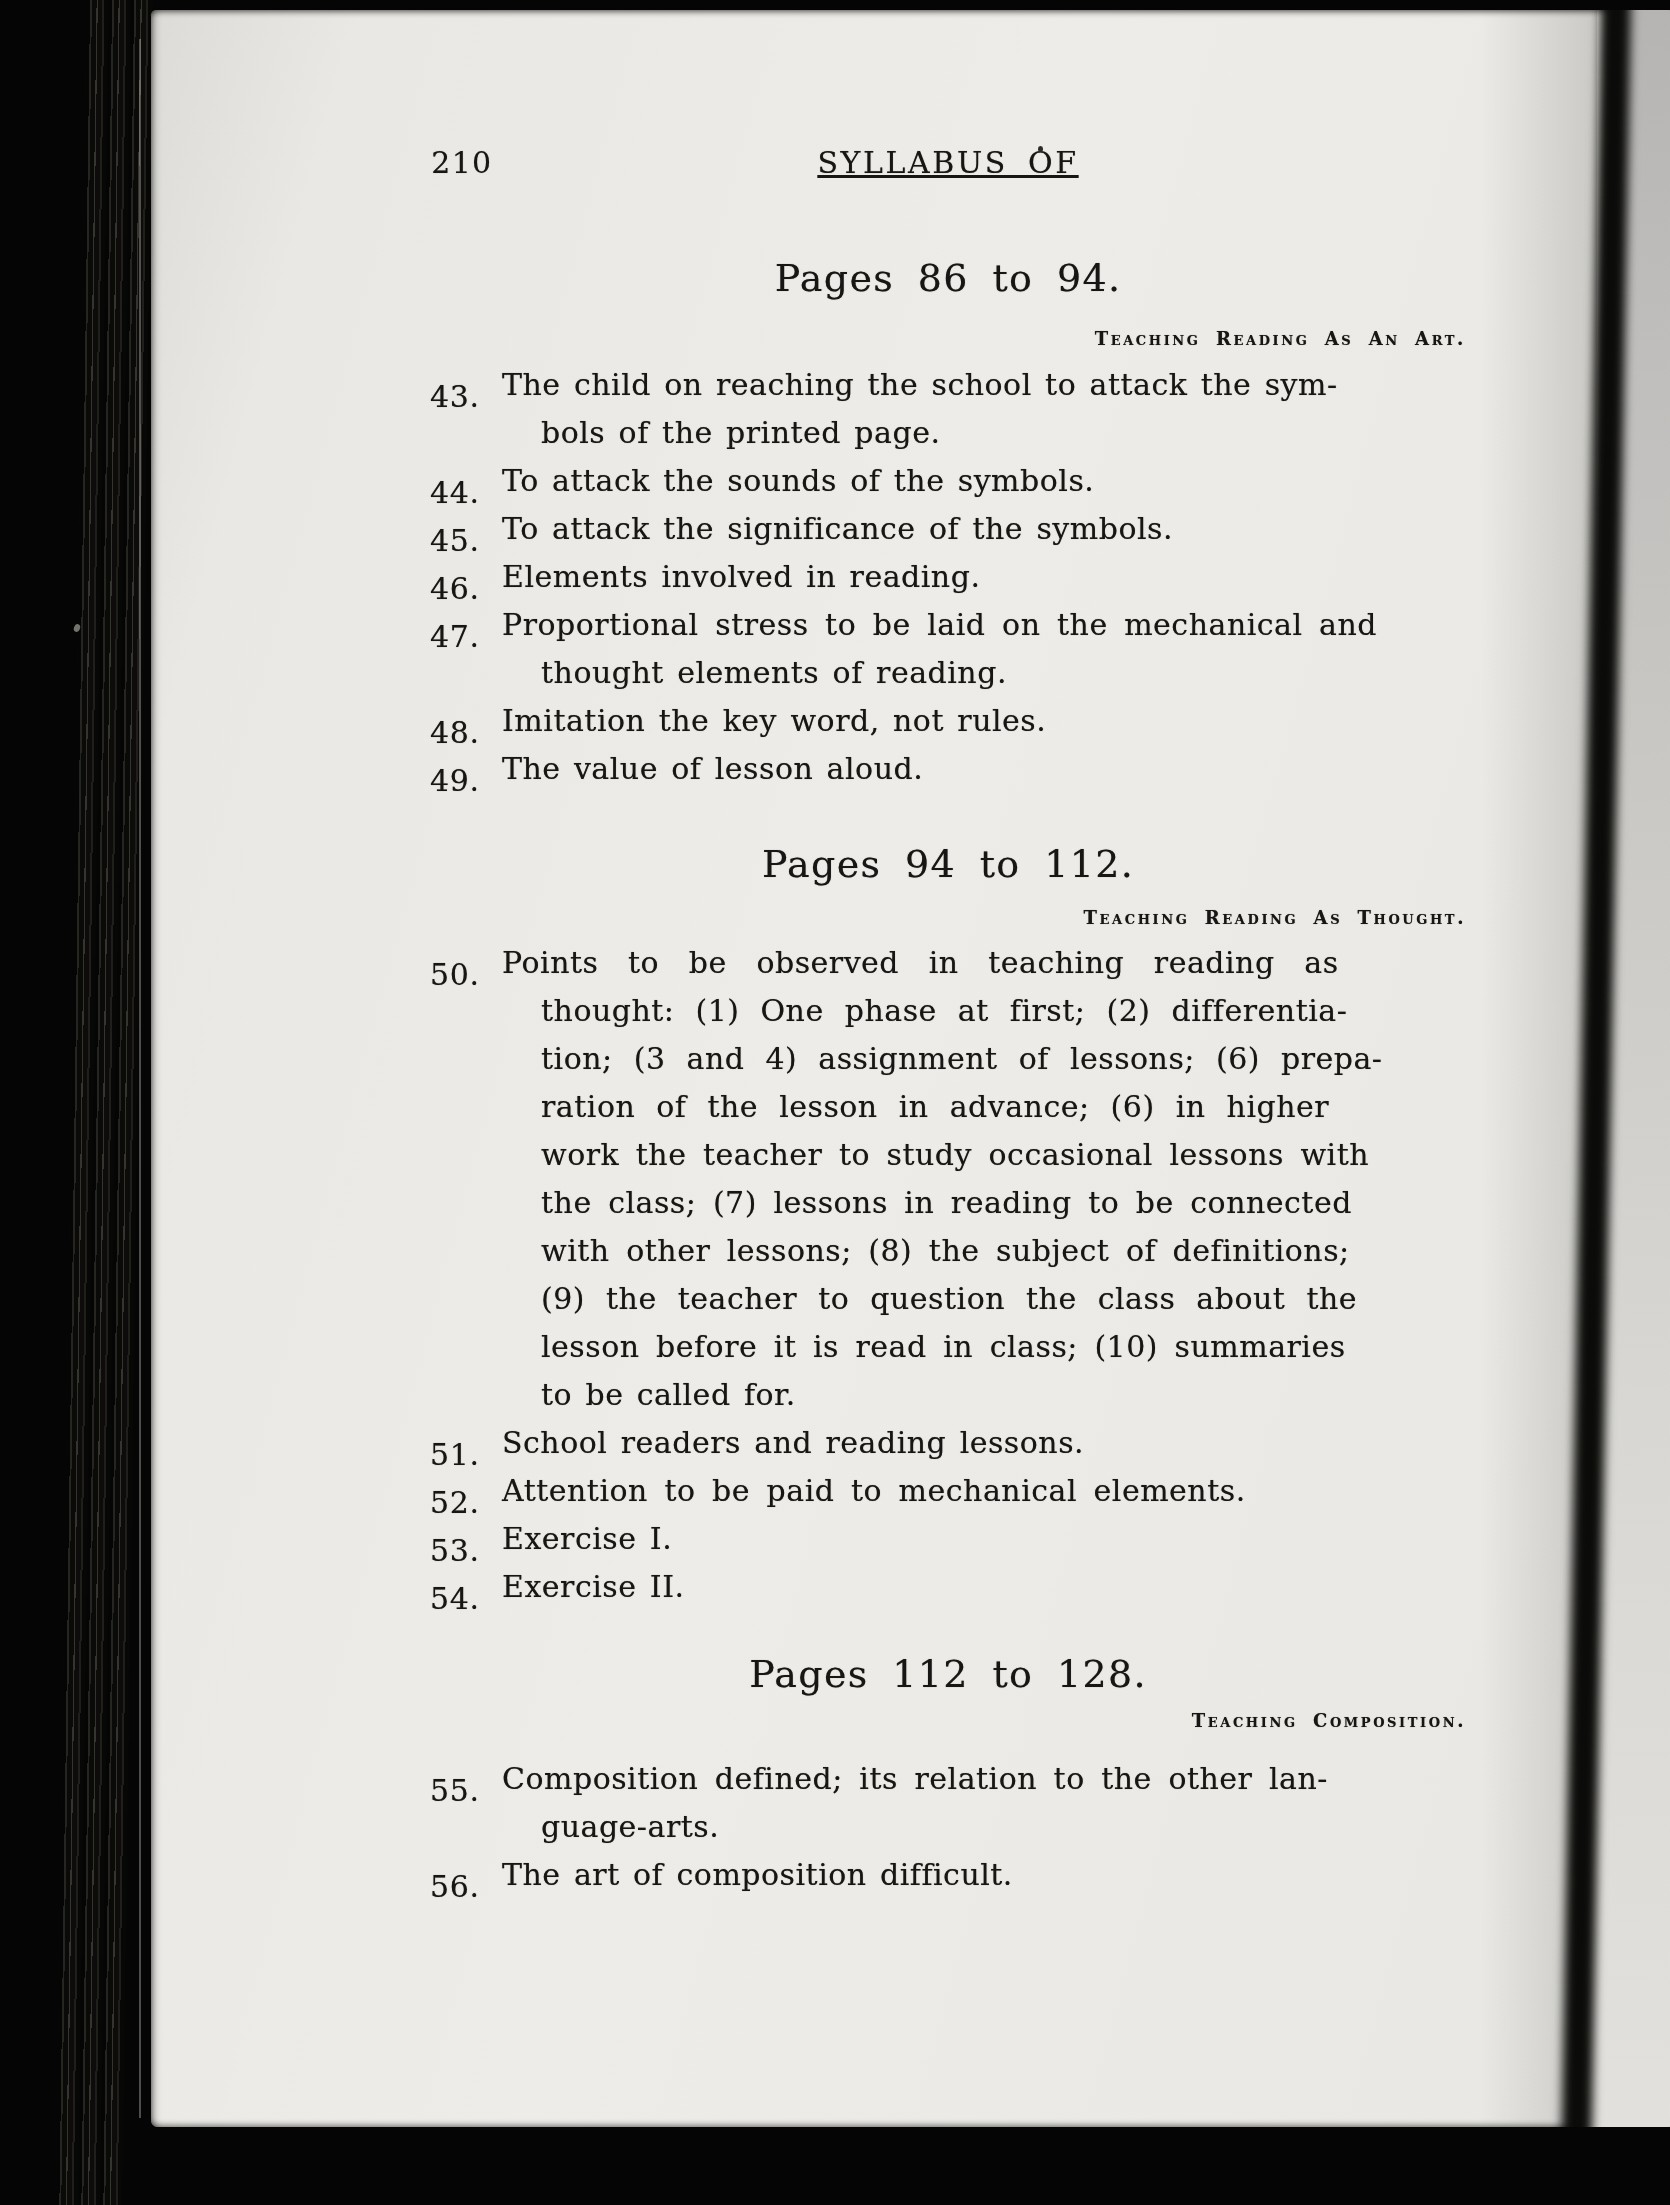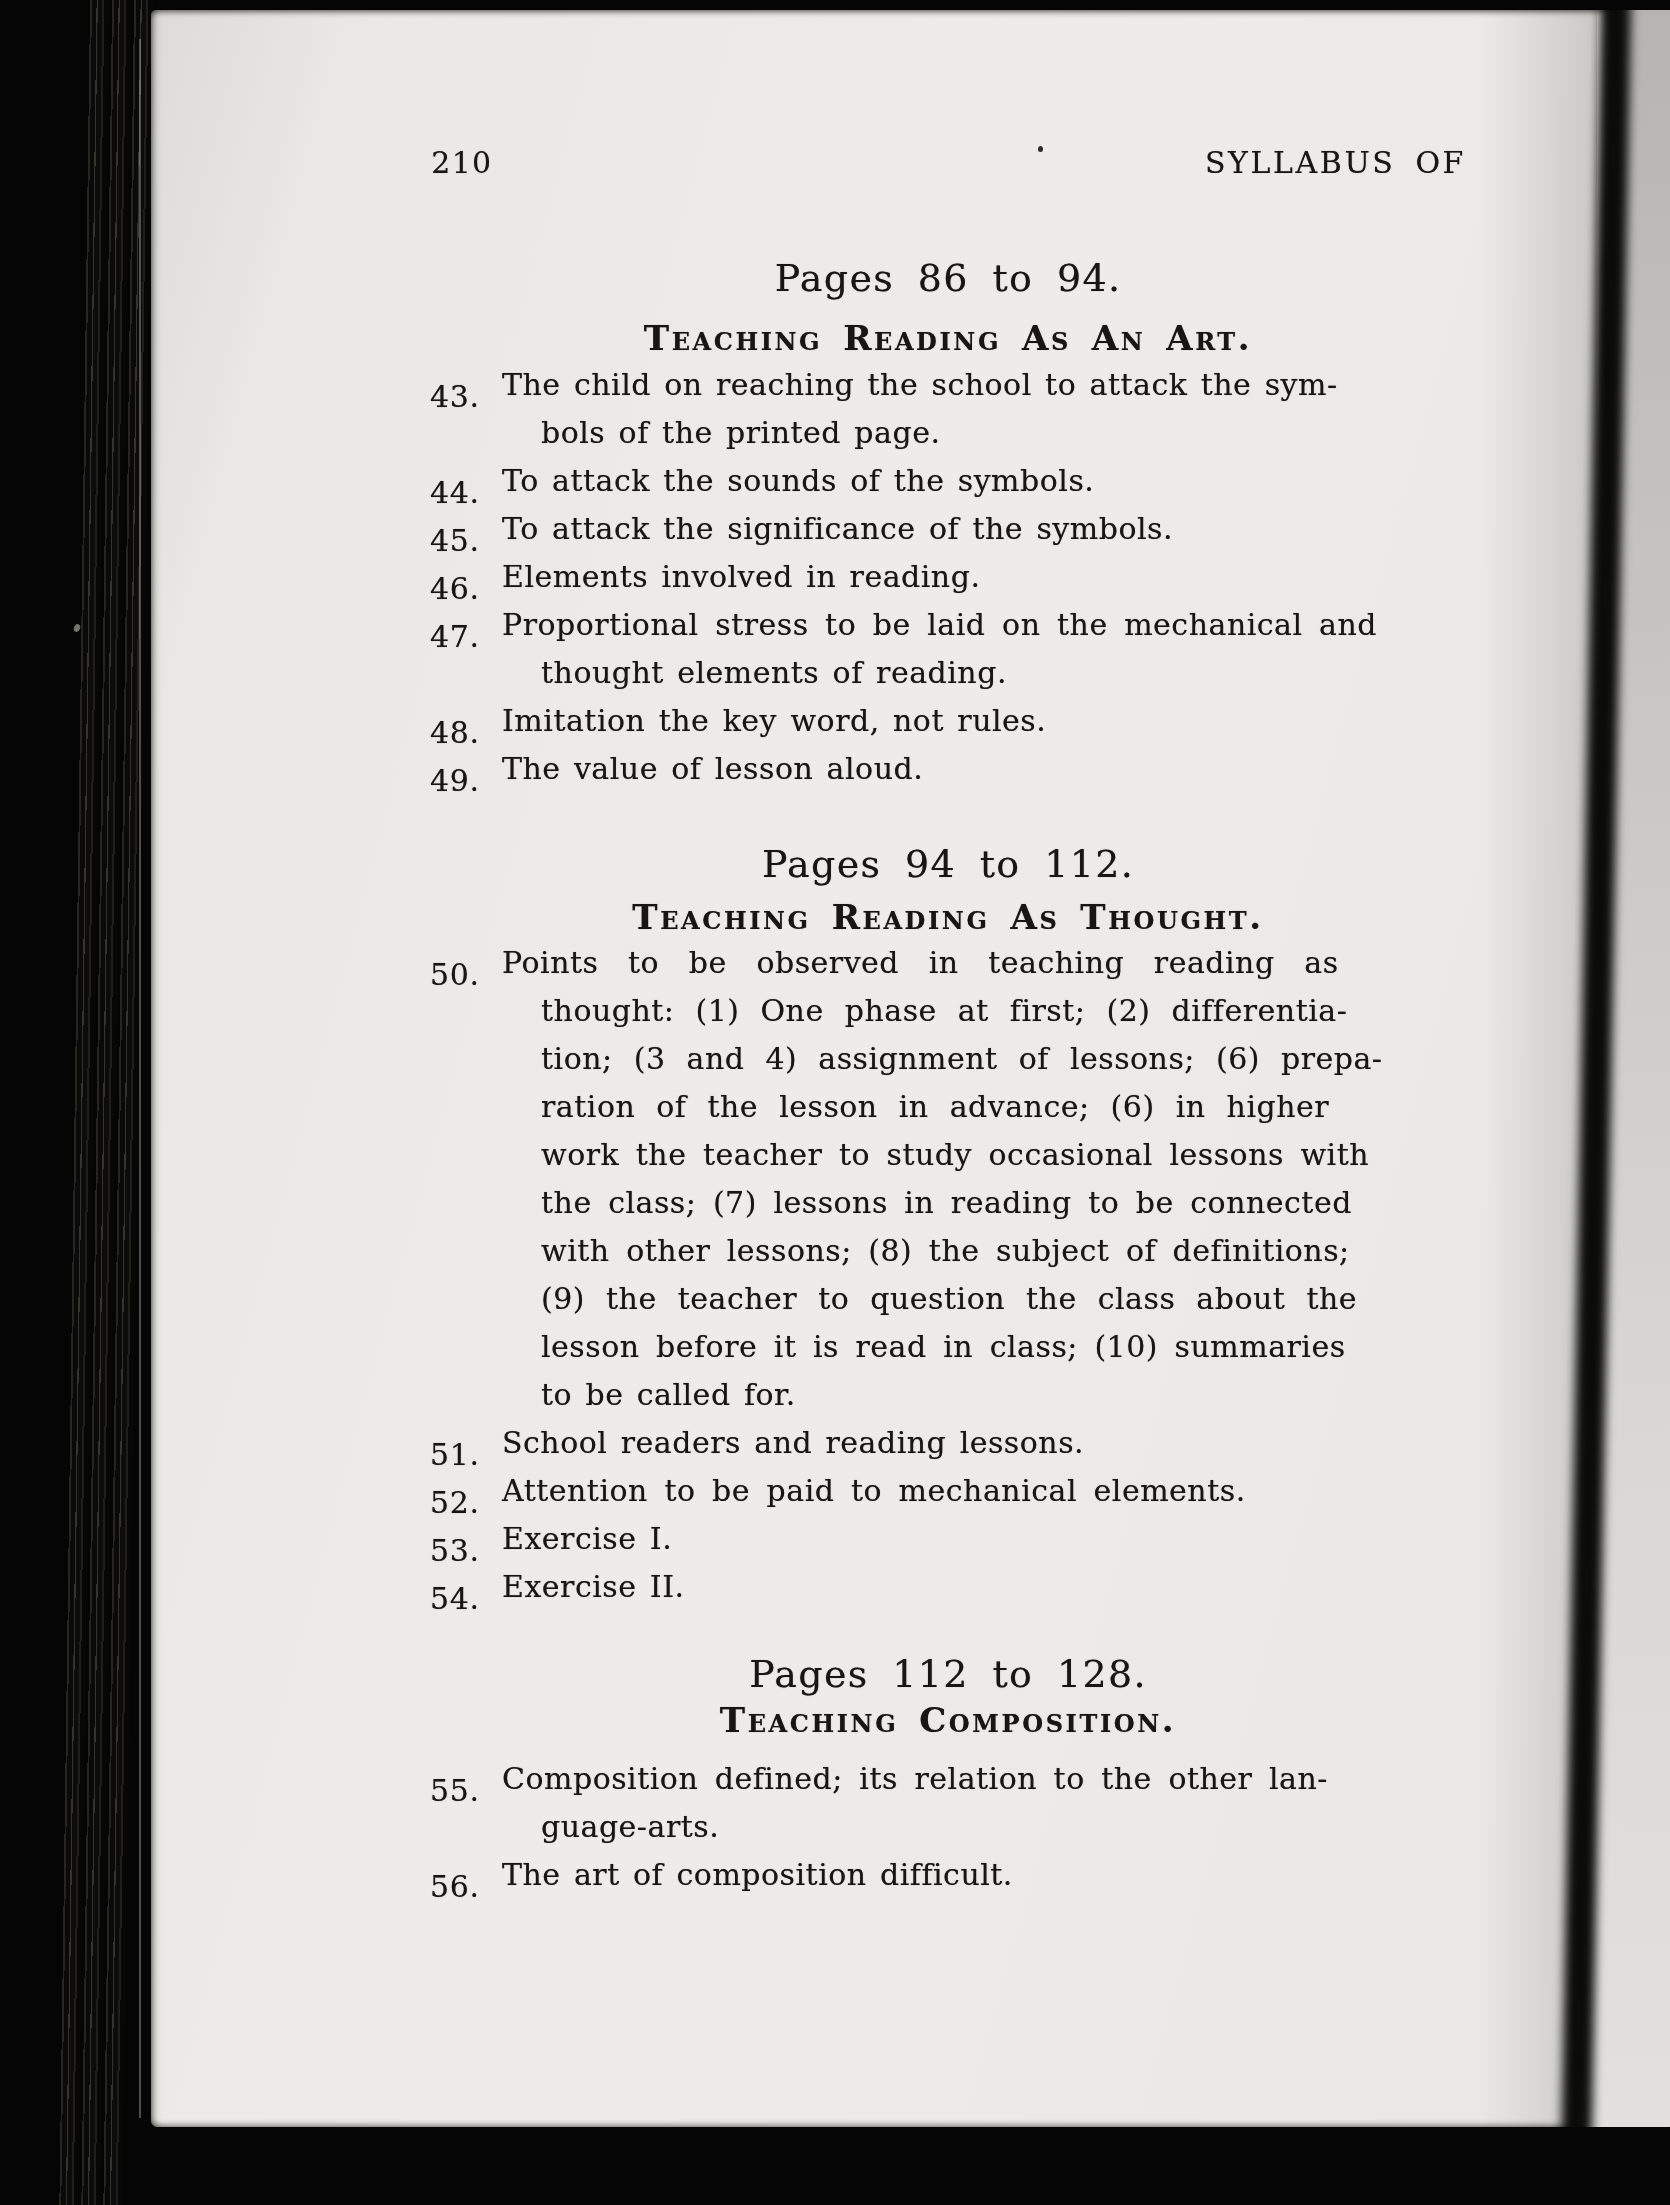"SYLLABUS OF" .running { text-align: right -> center; text-decoration: none -> underline }
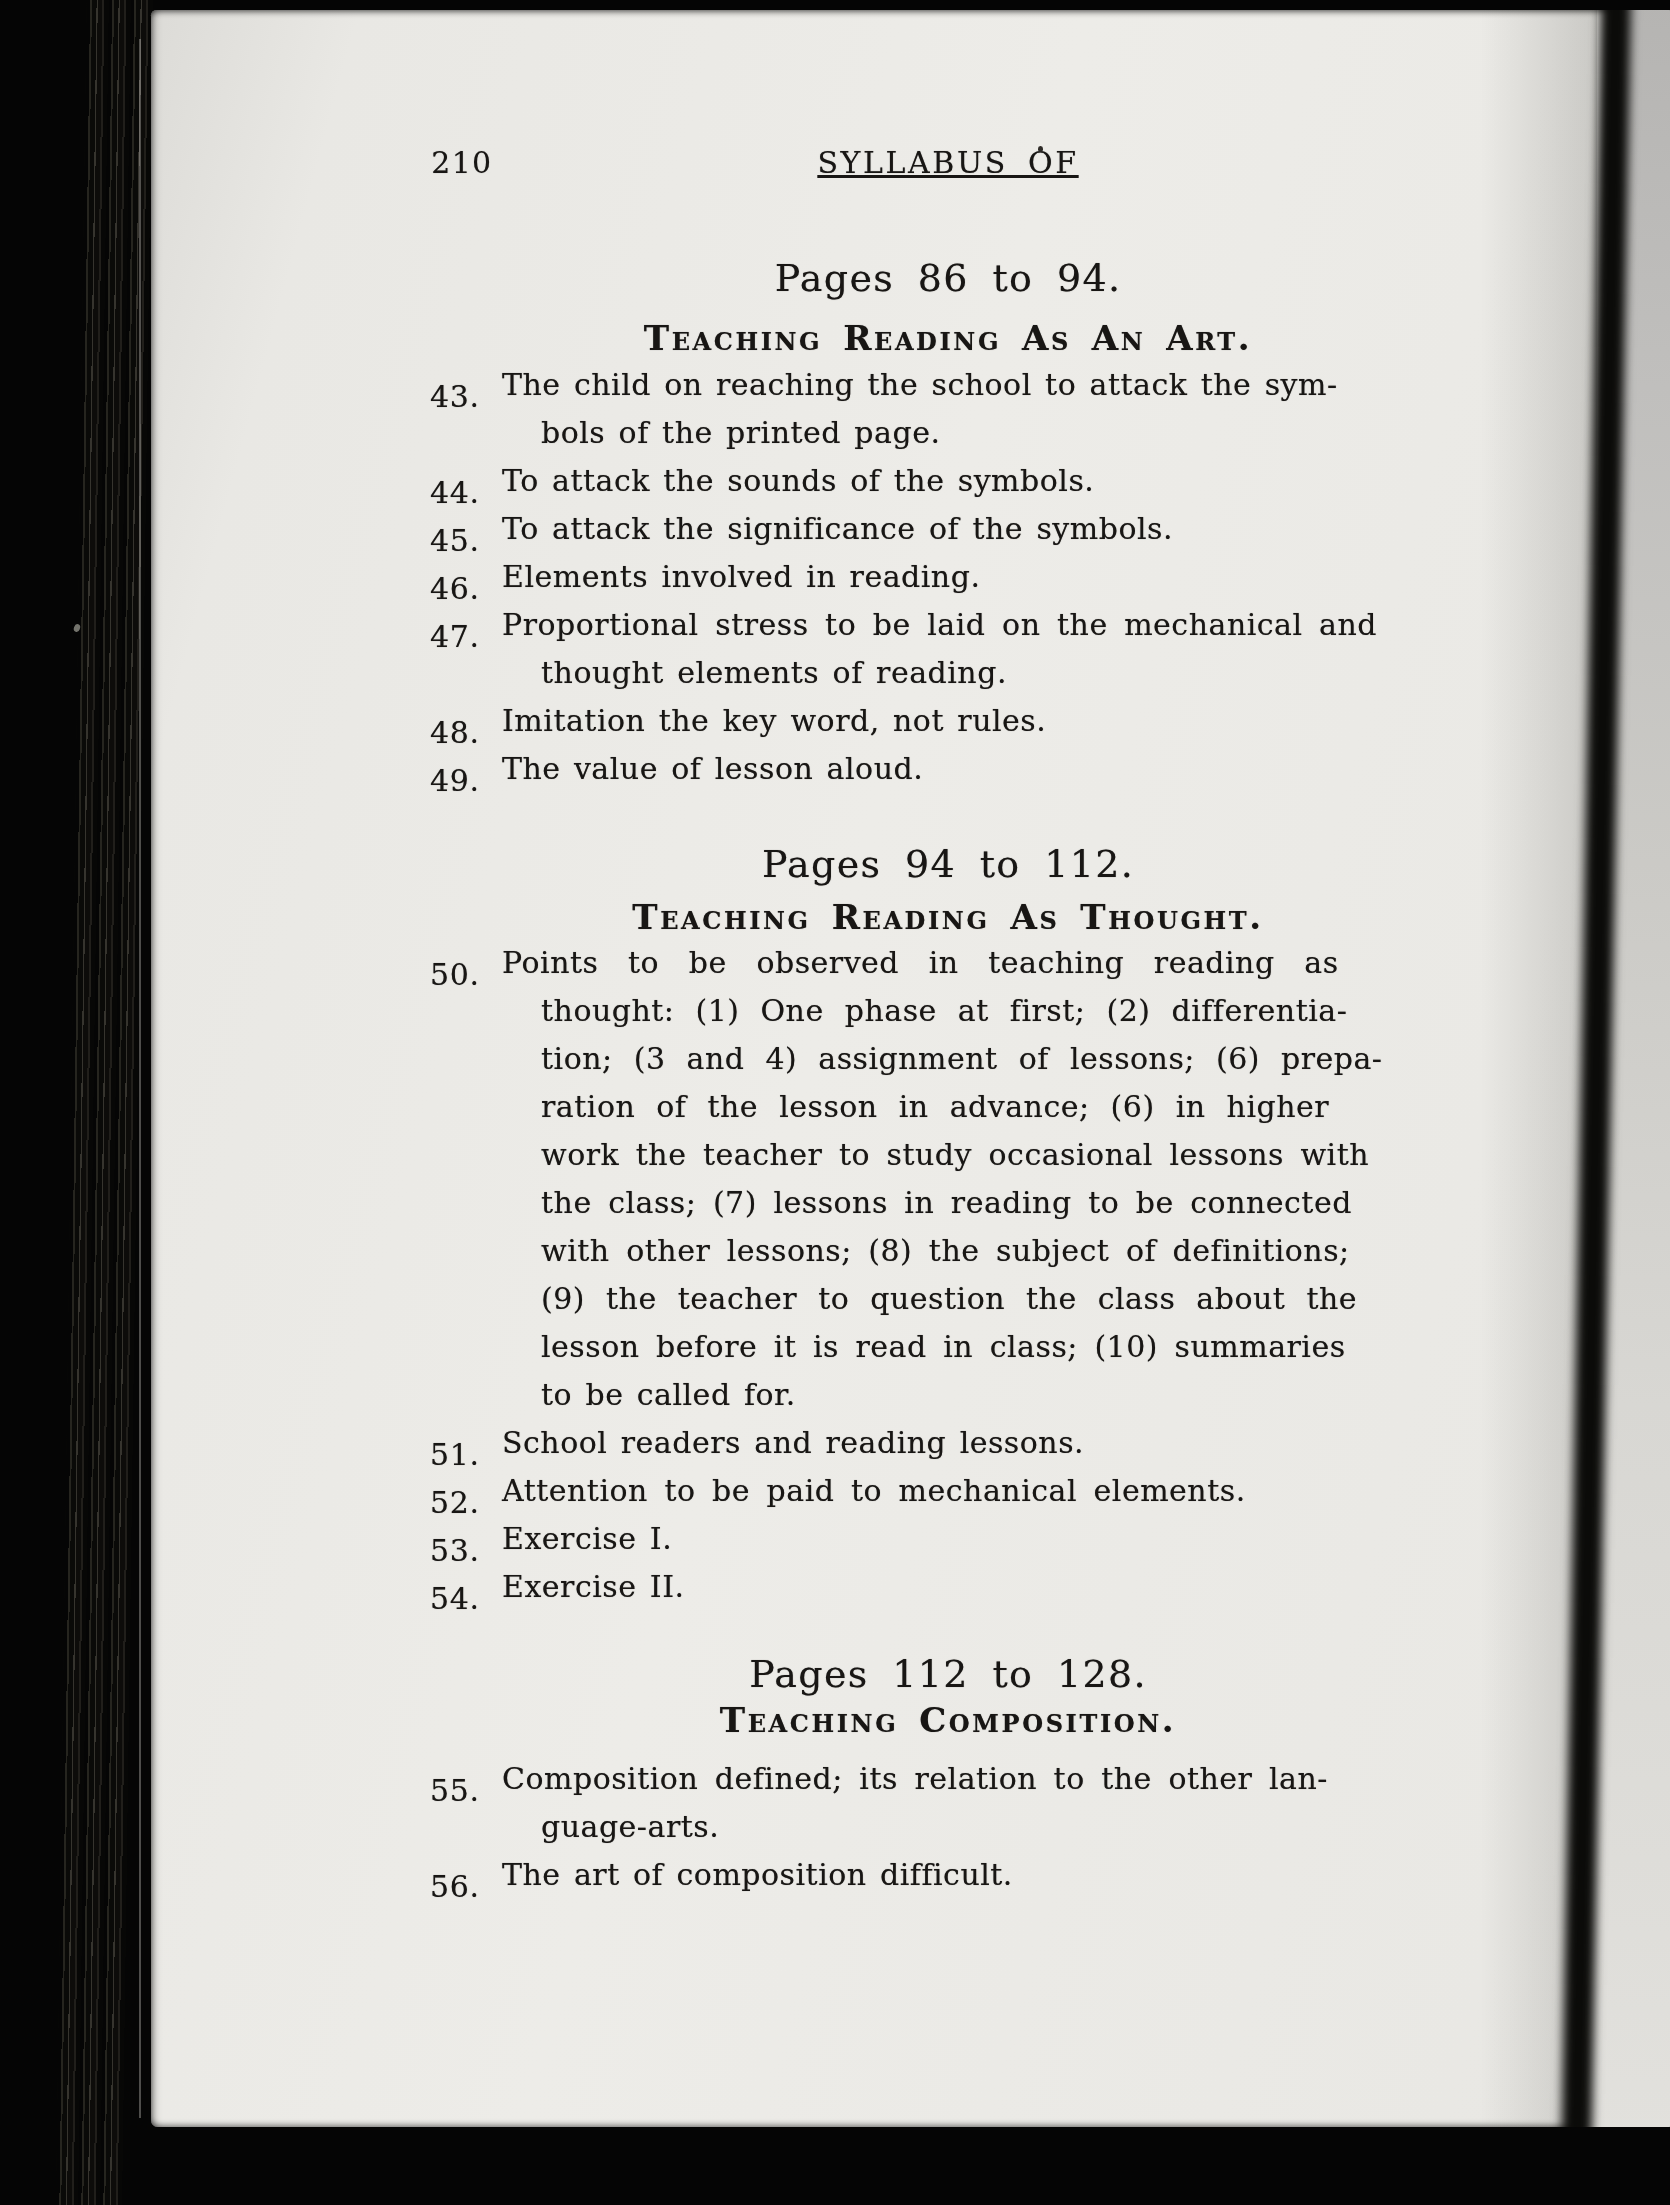"Teaching Reading As An Art." .section-subheading { font-size: 34px -> 18px; text-align: center -> right }
